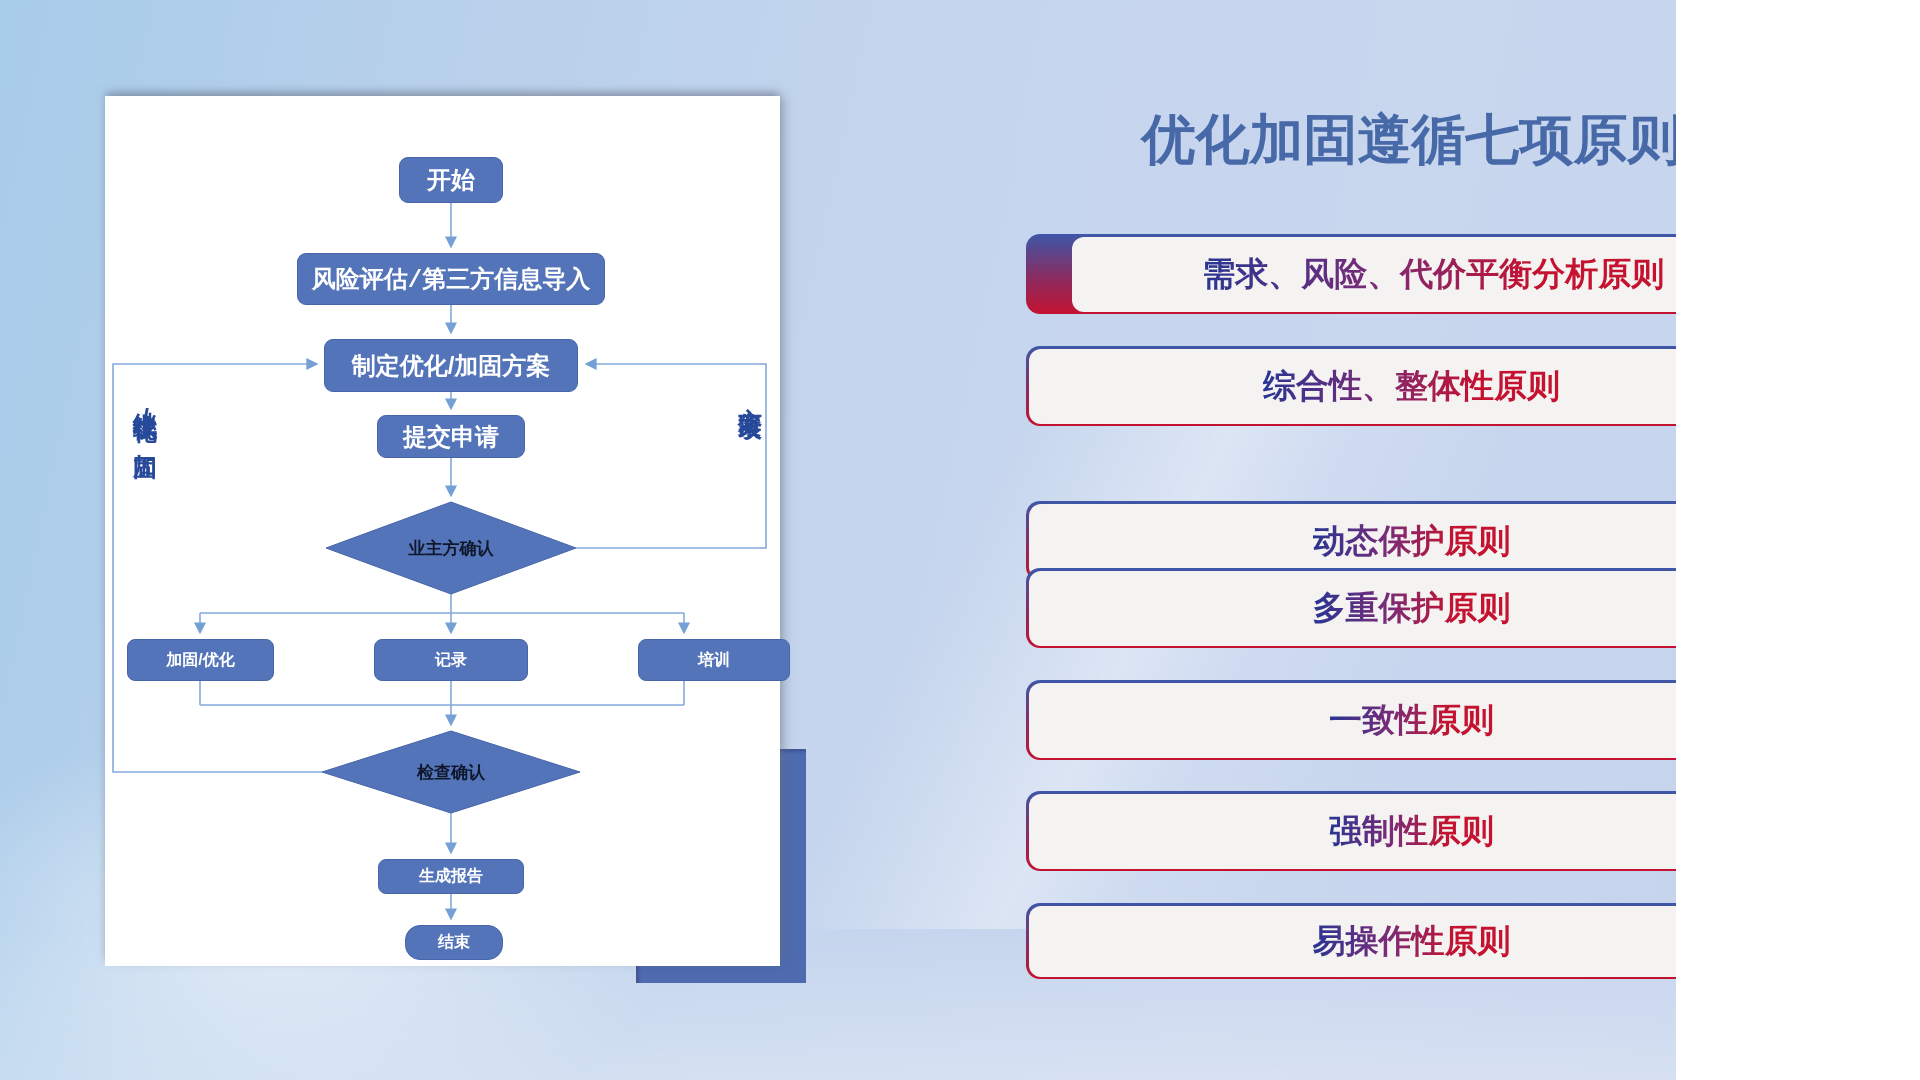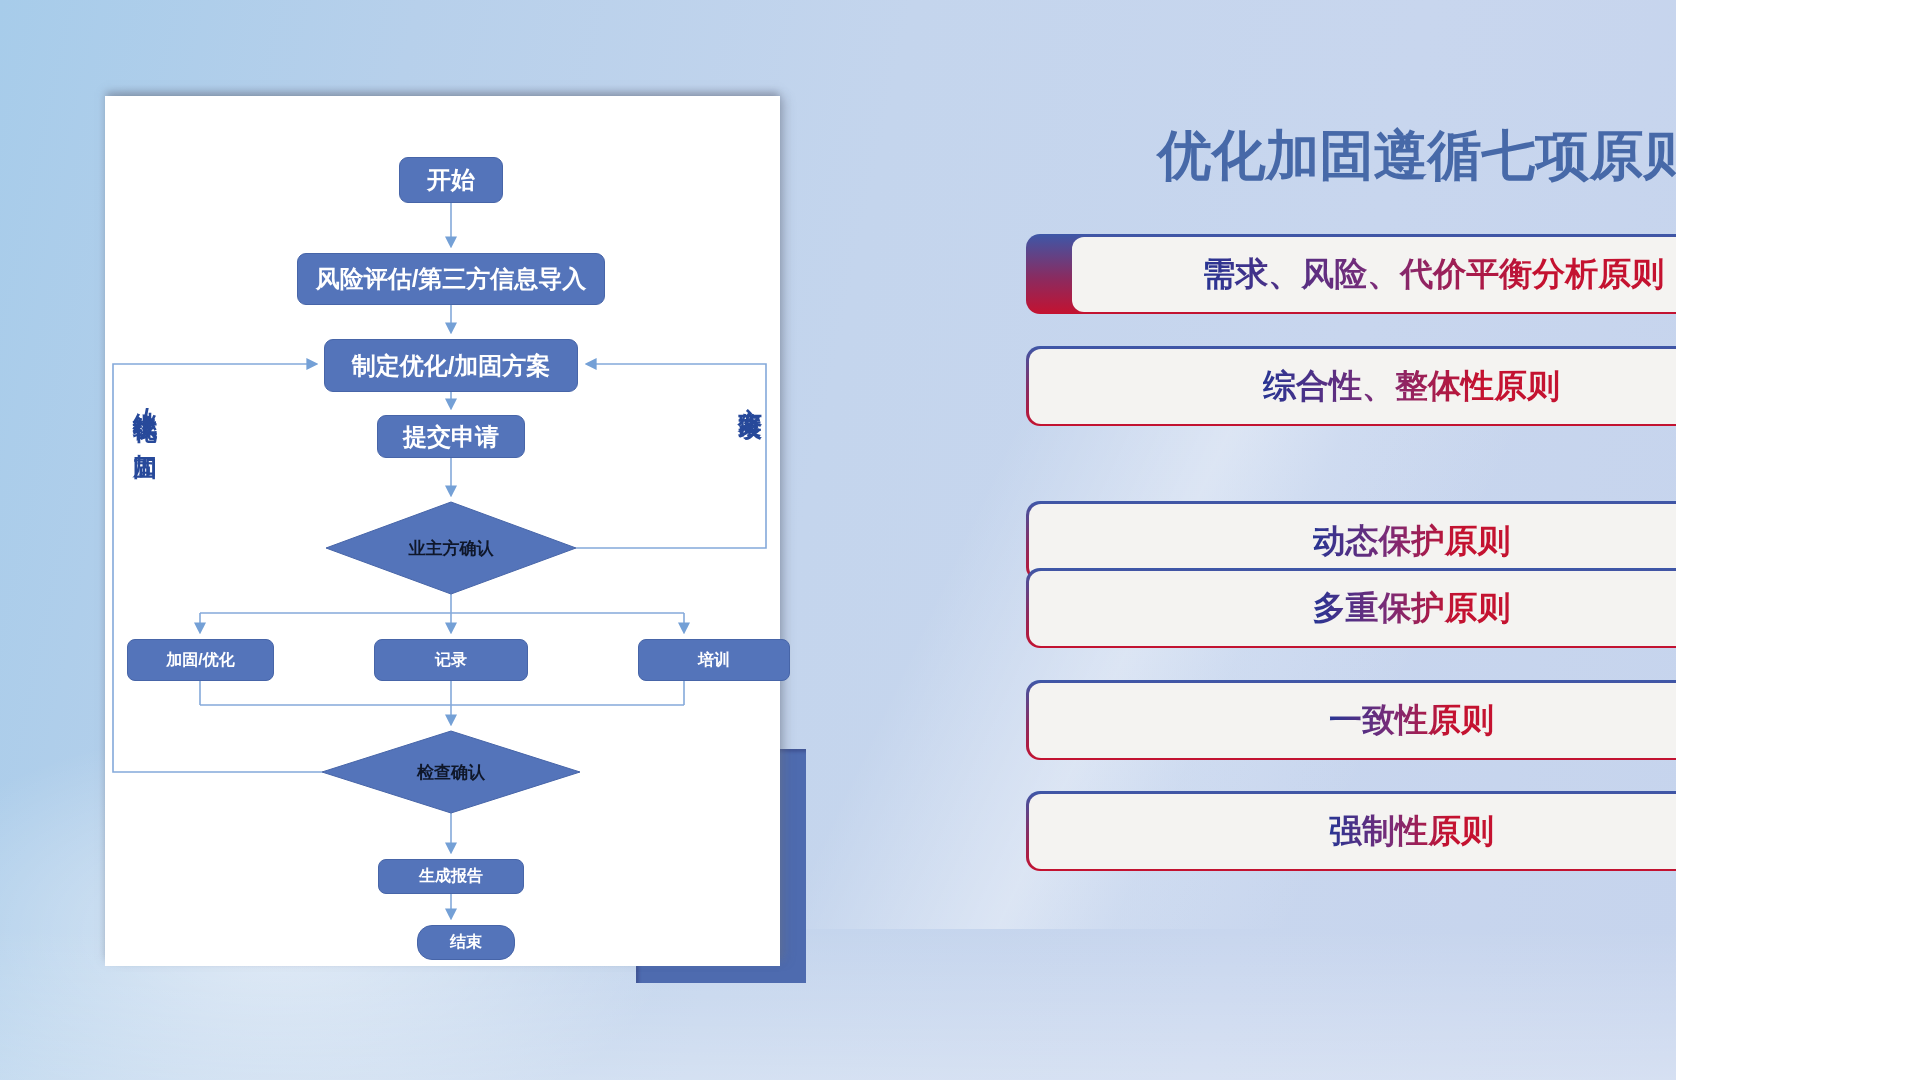"优化加固遵循七项原则" .title { margin: 16px -> 0 }
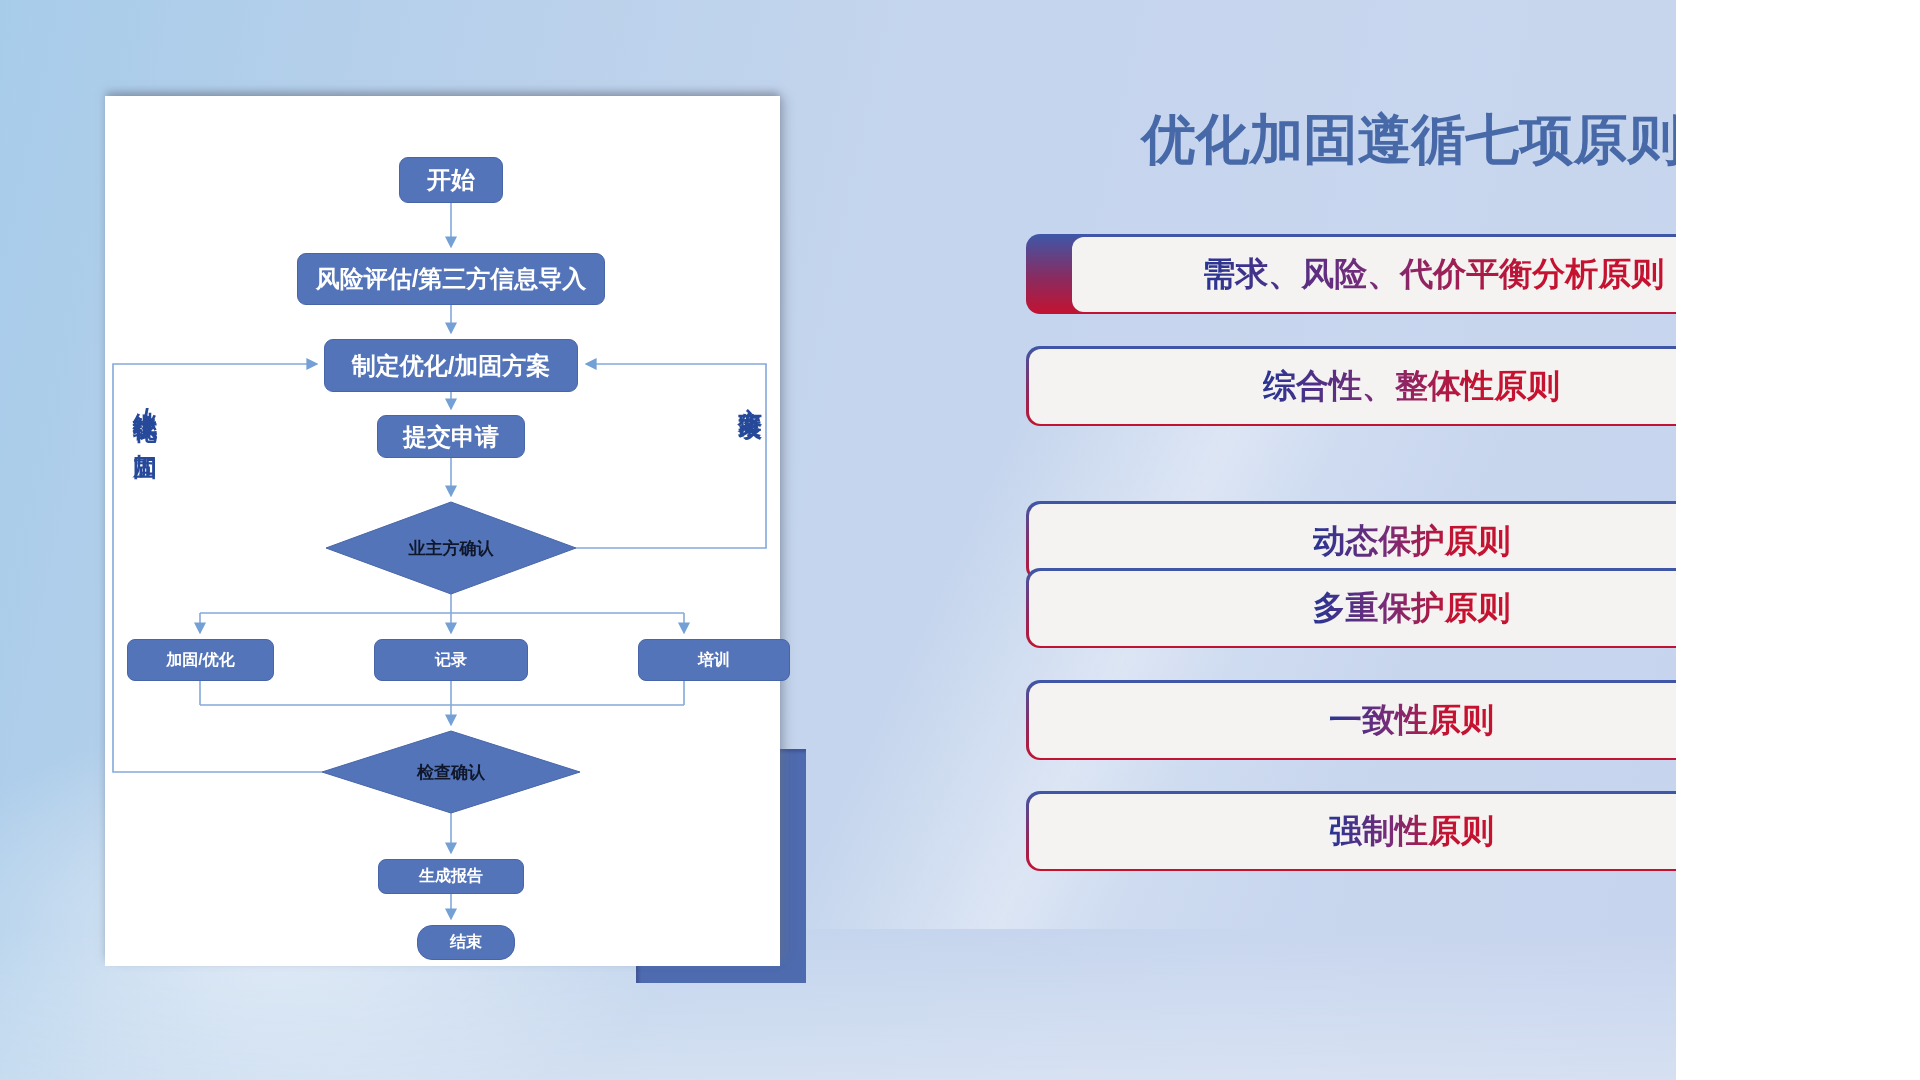"风险评估/第三方信息导入" div.fbox { font-family: none -> Liberation Mono, monospace }
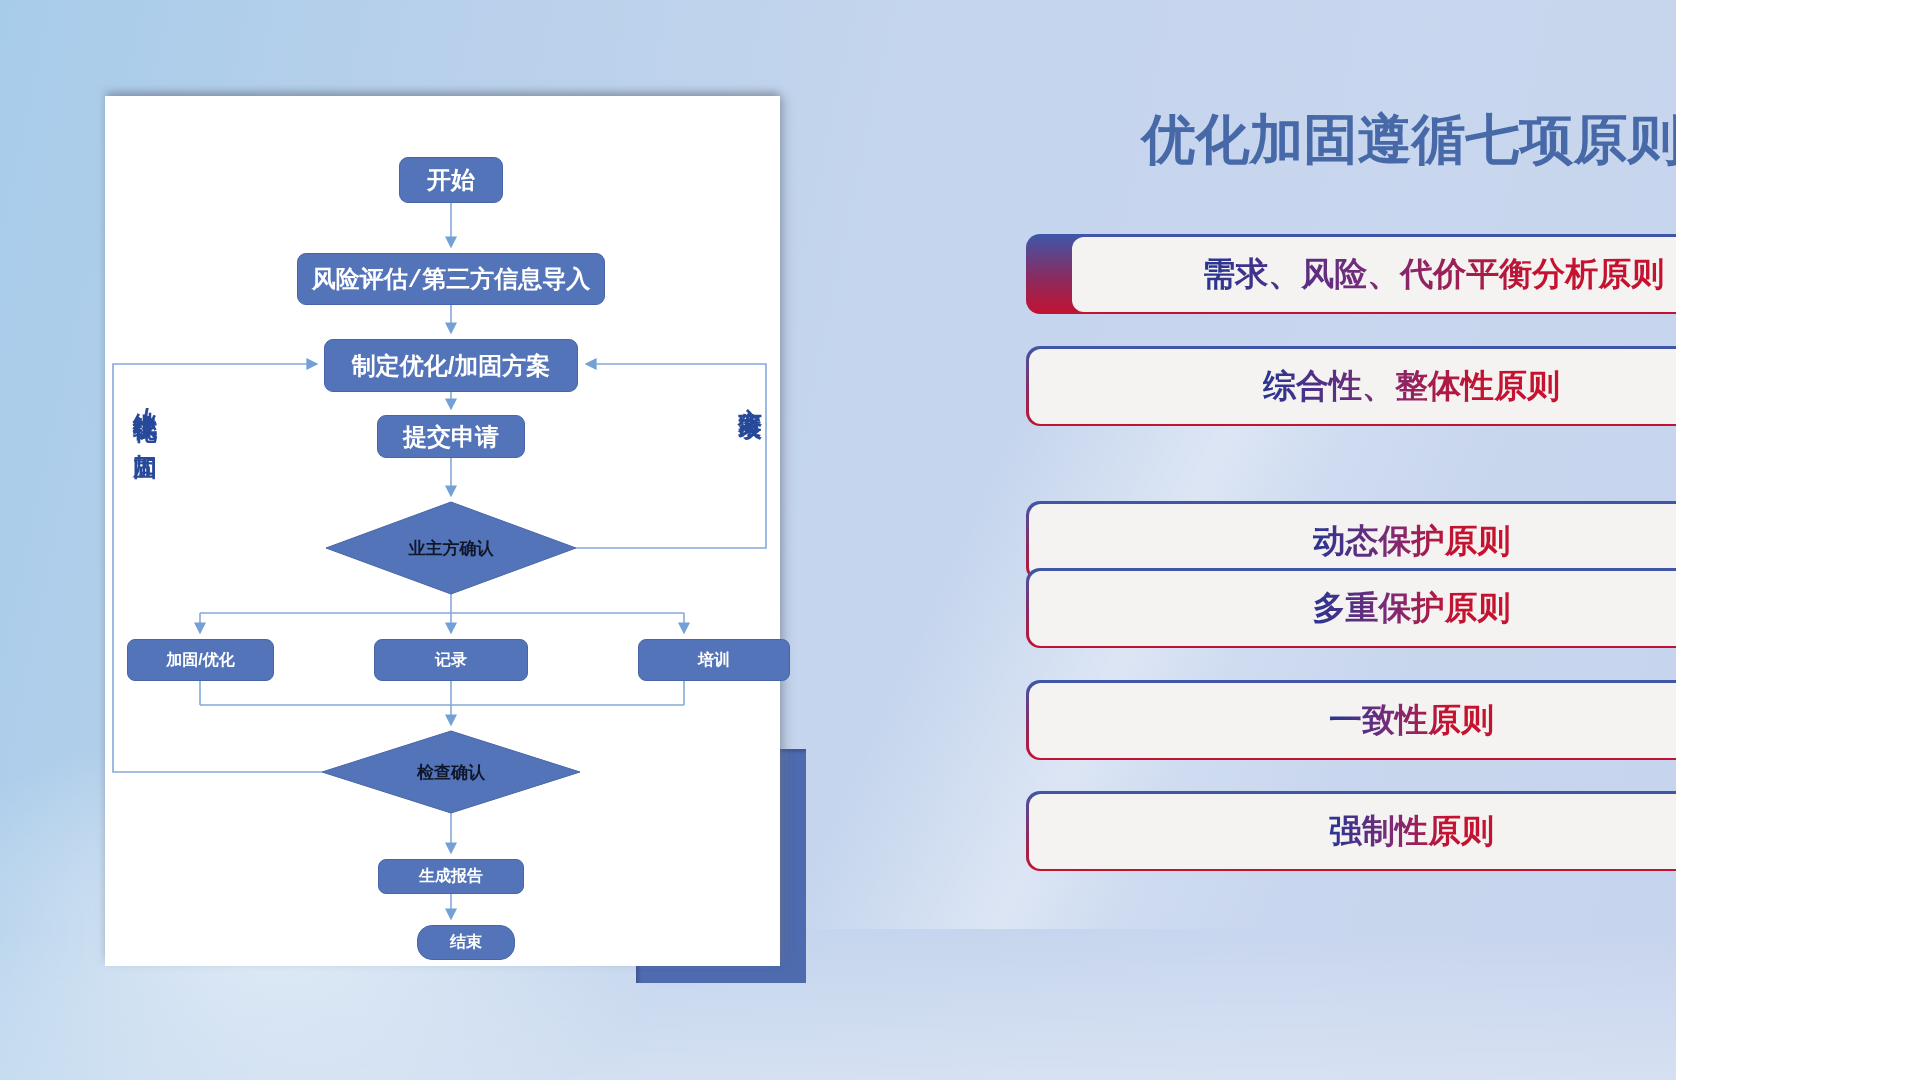"结束" div.fbox { left: 312px -> 300px }
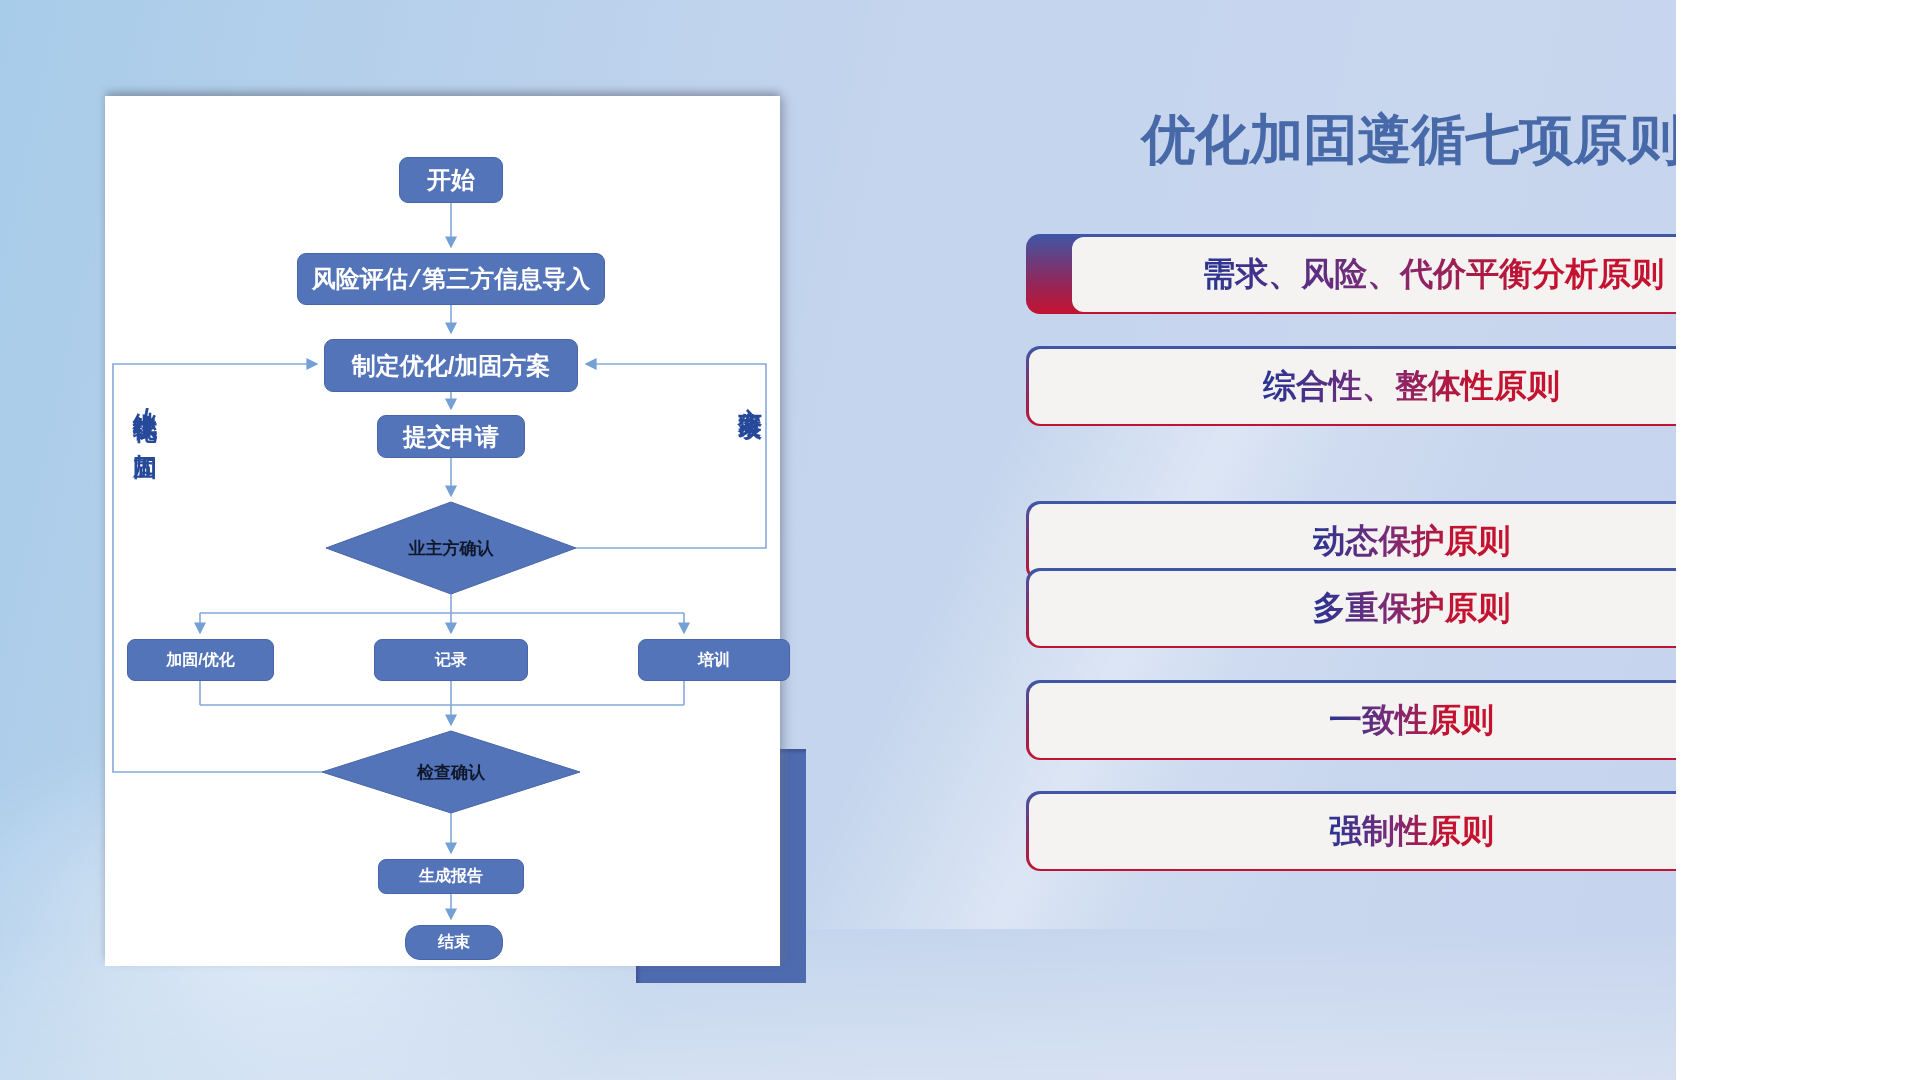"易操作性原则" div.pbox { html: none -> <div> <div> <span>易操作性原则</span> </div> </div> }
